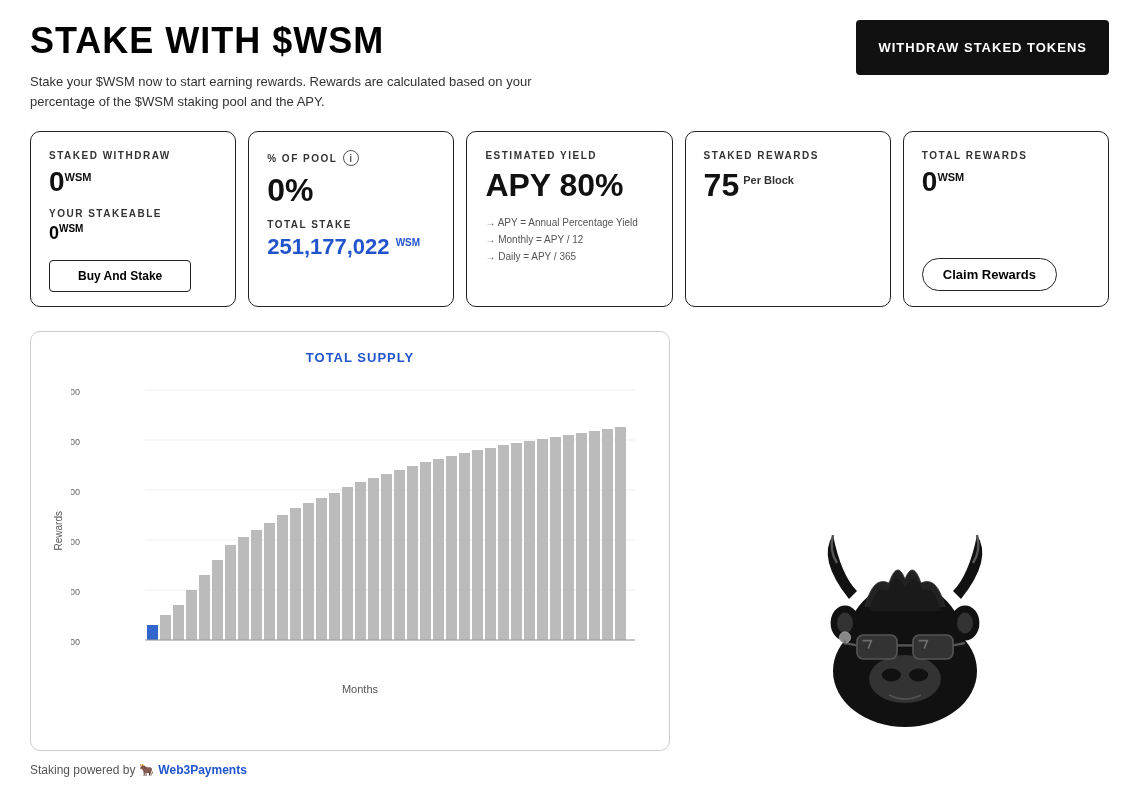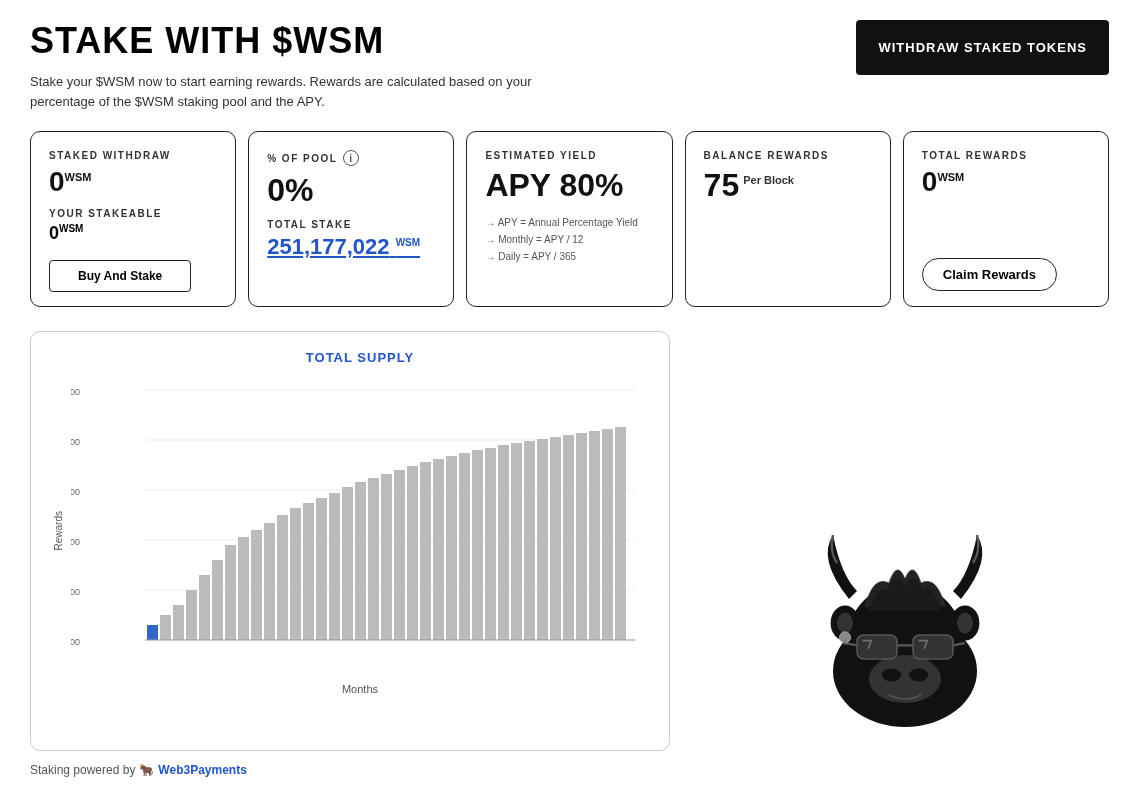"BALANCE REWARDS" div.card-label { text: BALANCE -> STAKED }
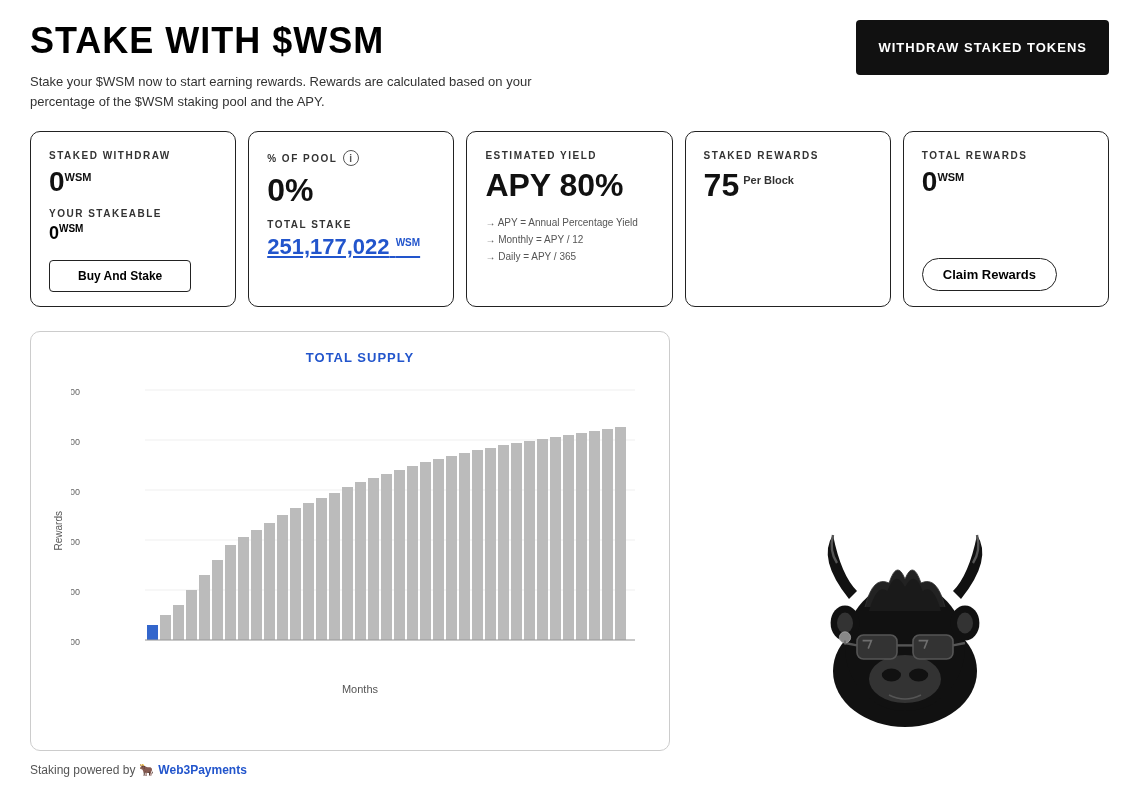"251,177,022 WSM" .total-staked-val { text-decoration: underline -> none }
